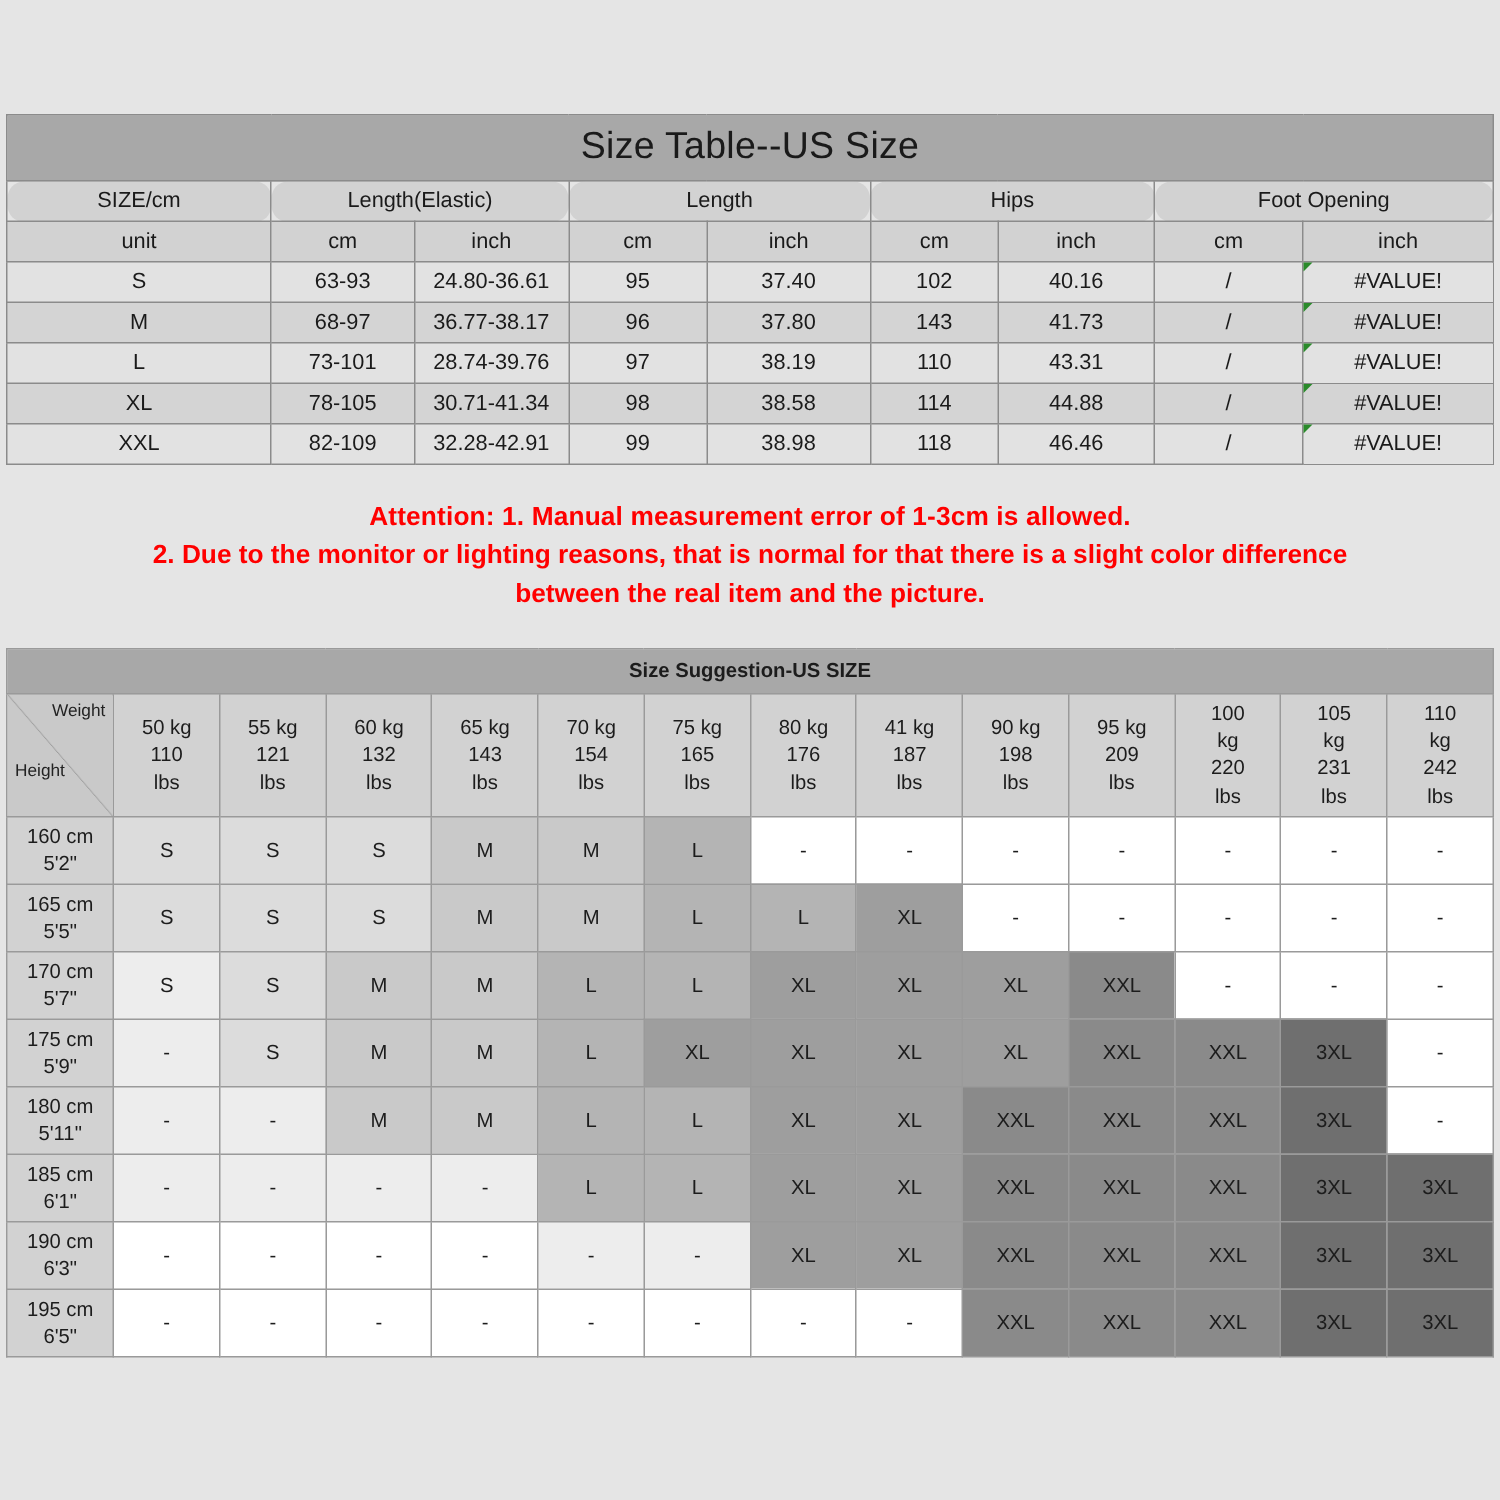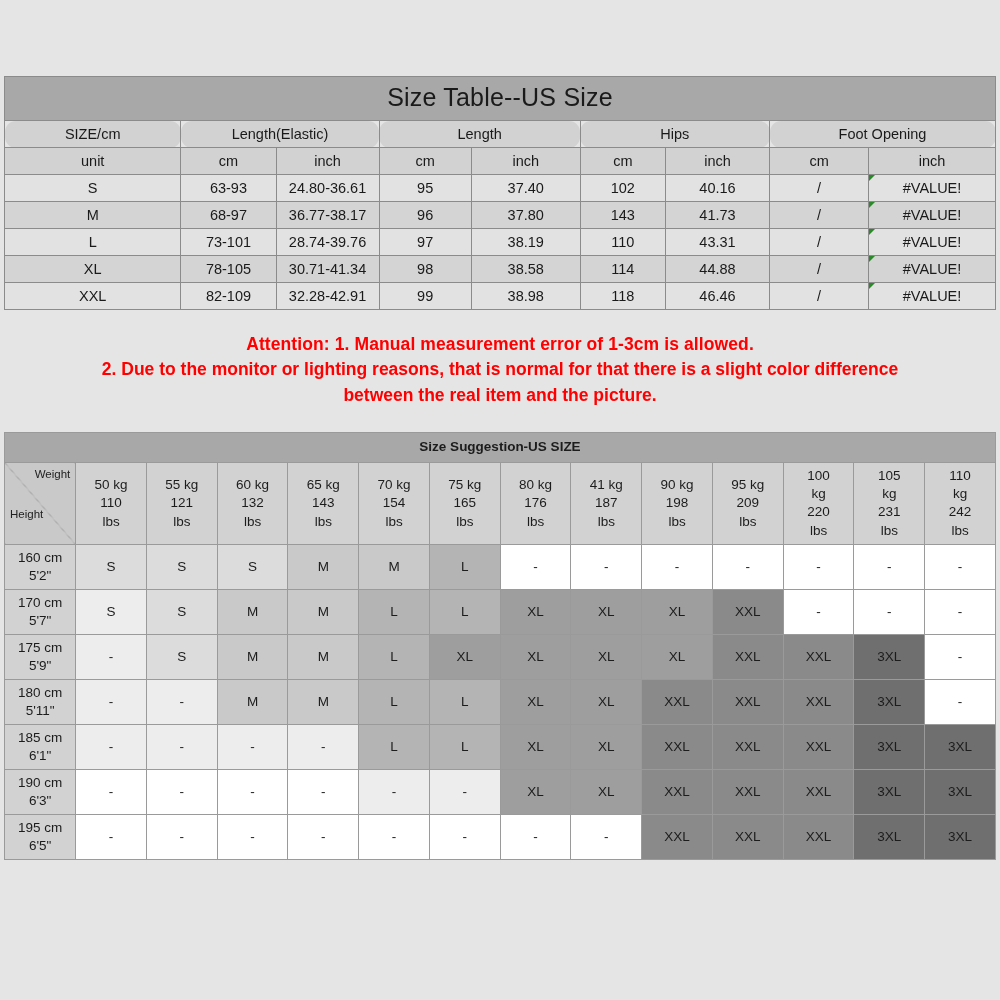"165 cm" tr { html: none -> <tr> <td> <div>165 cm</div> <div>5'5"</div> </td> <td>S</td> <td>S</td> <td>S</td> <td>M</td> <td>M</td> <td>L</td> <td>L</td> <td>XL</td> <td>-</td> <td>-</td> <td>-</td> <td>-</td> <td>-</td> </tr> }
